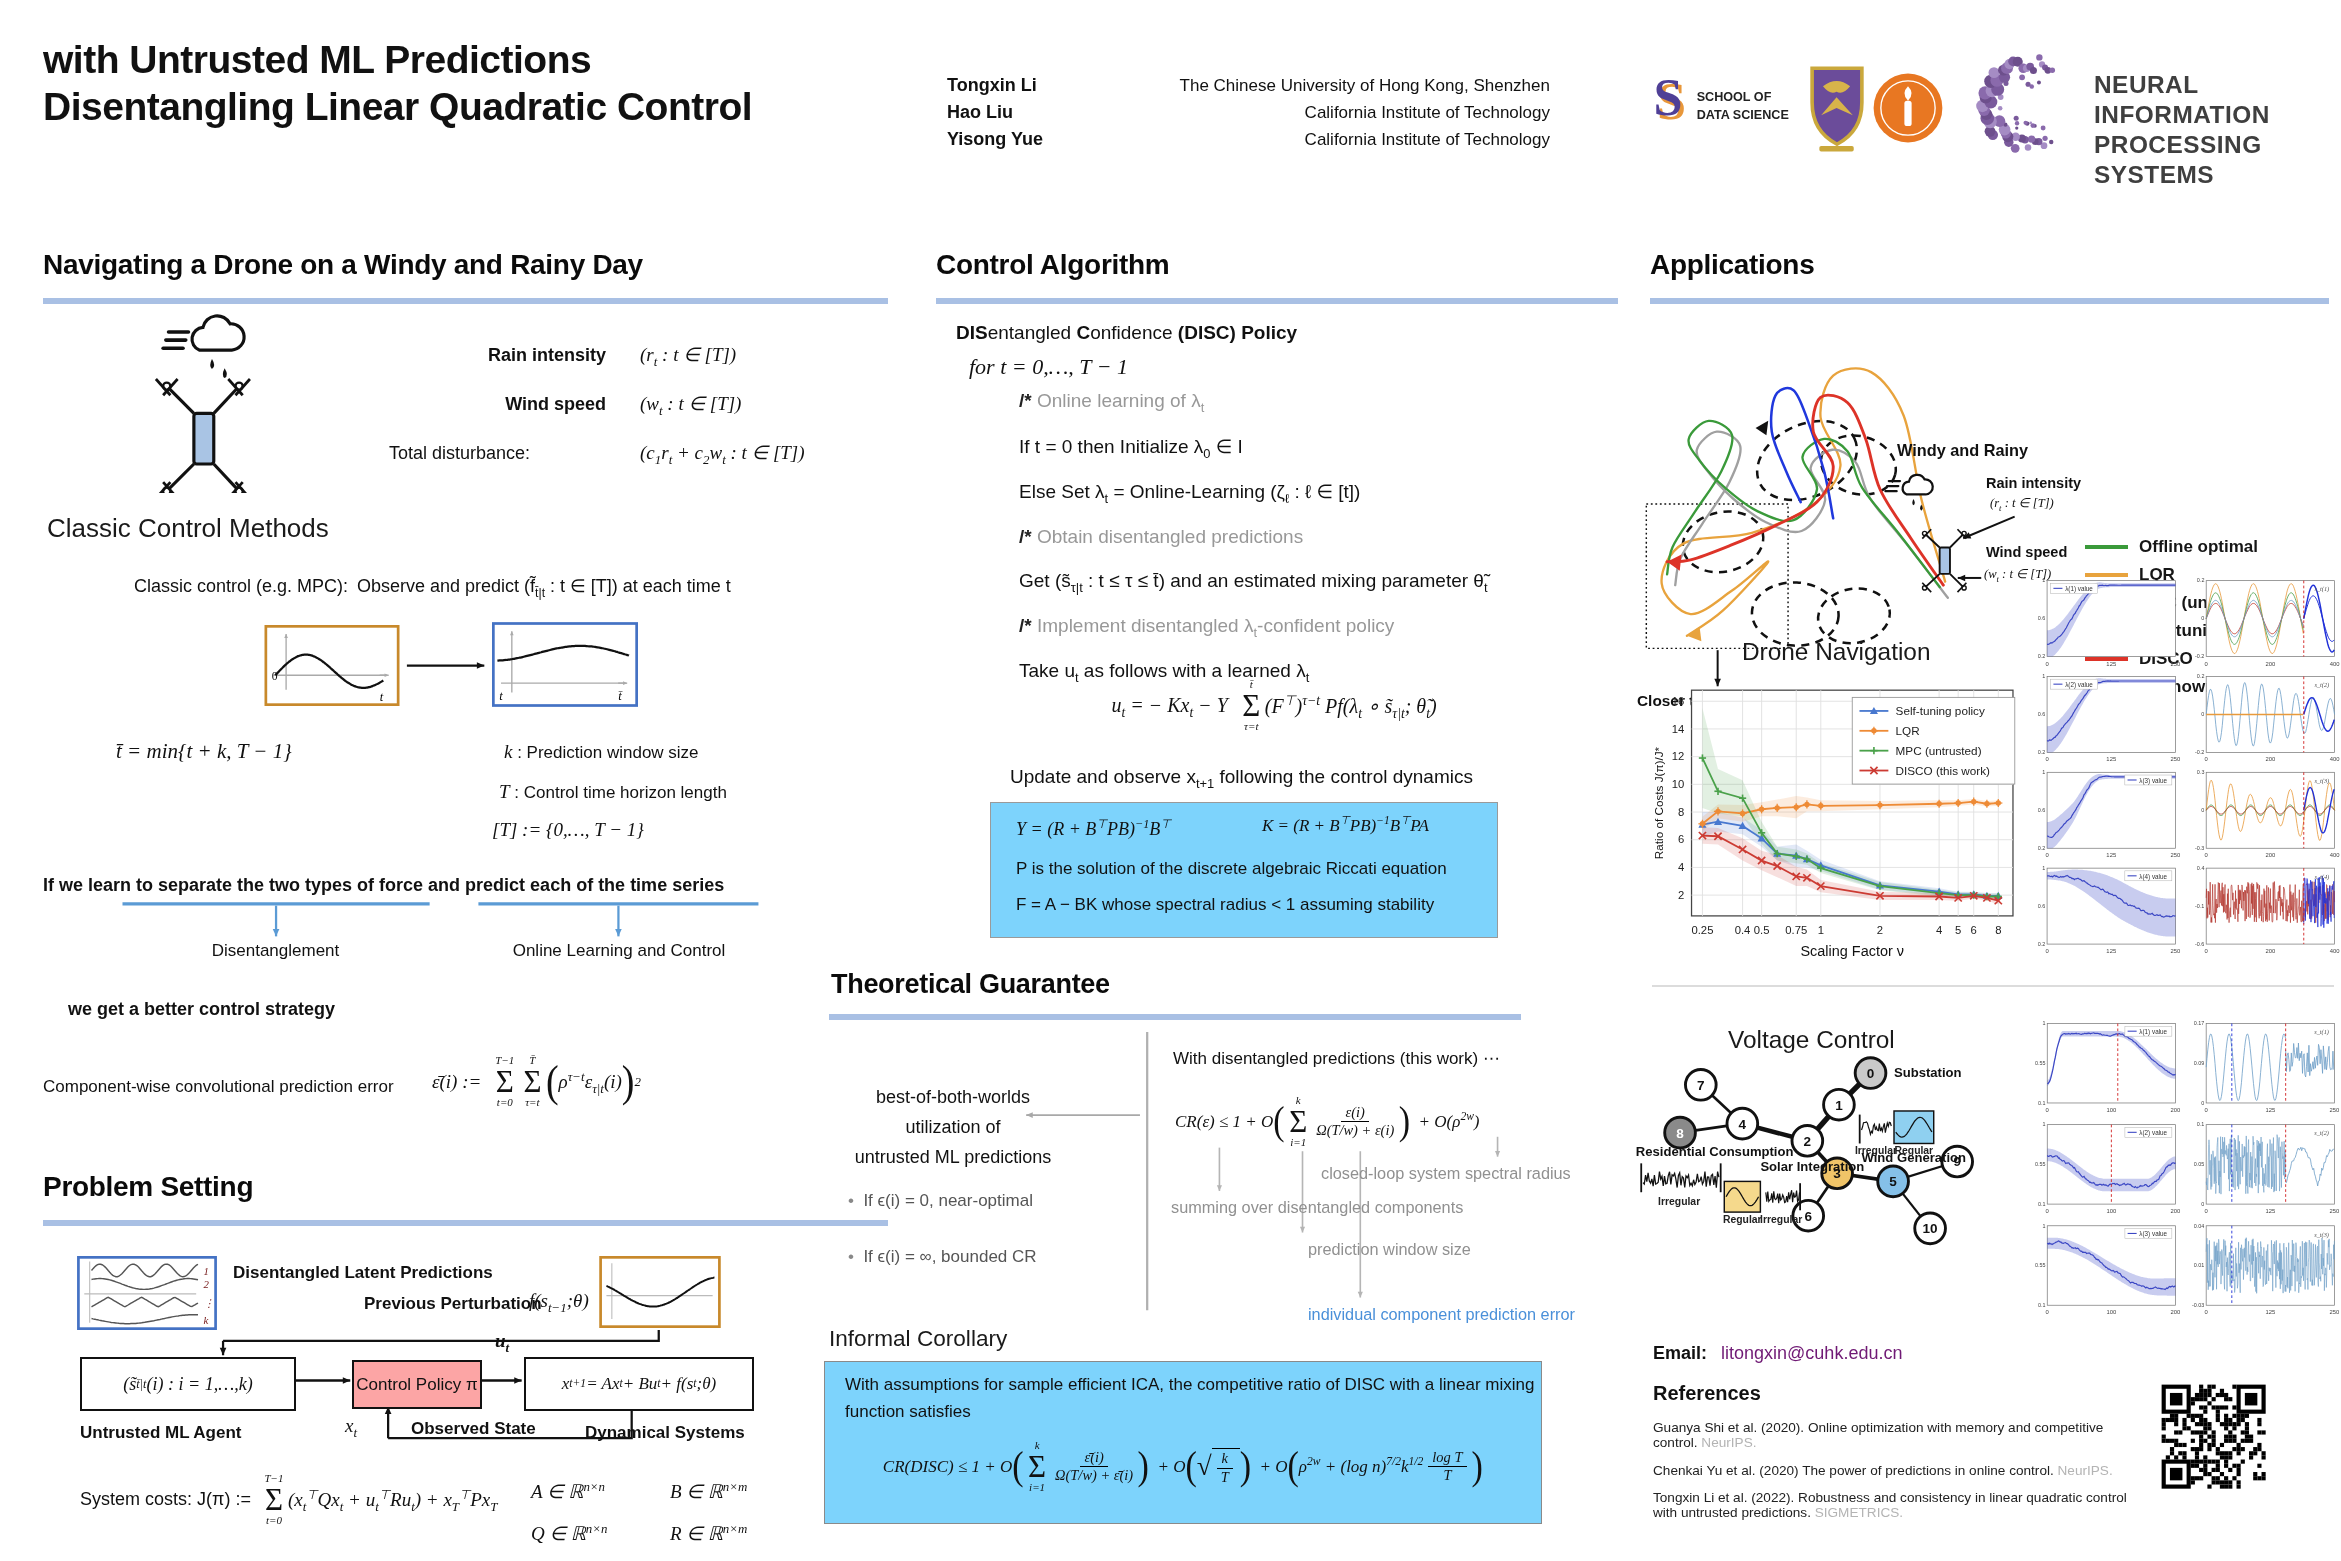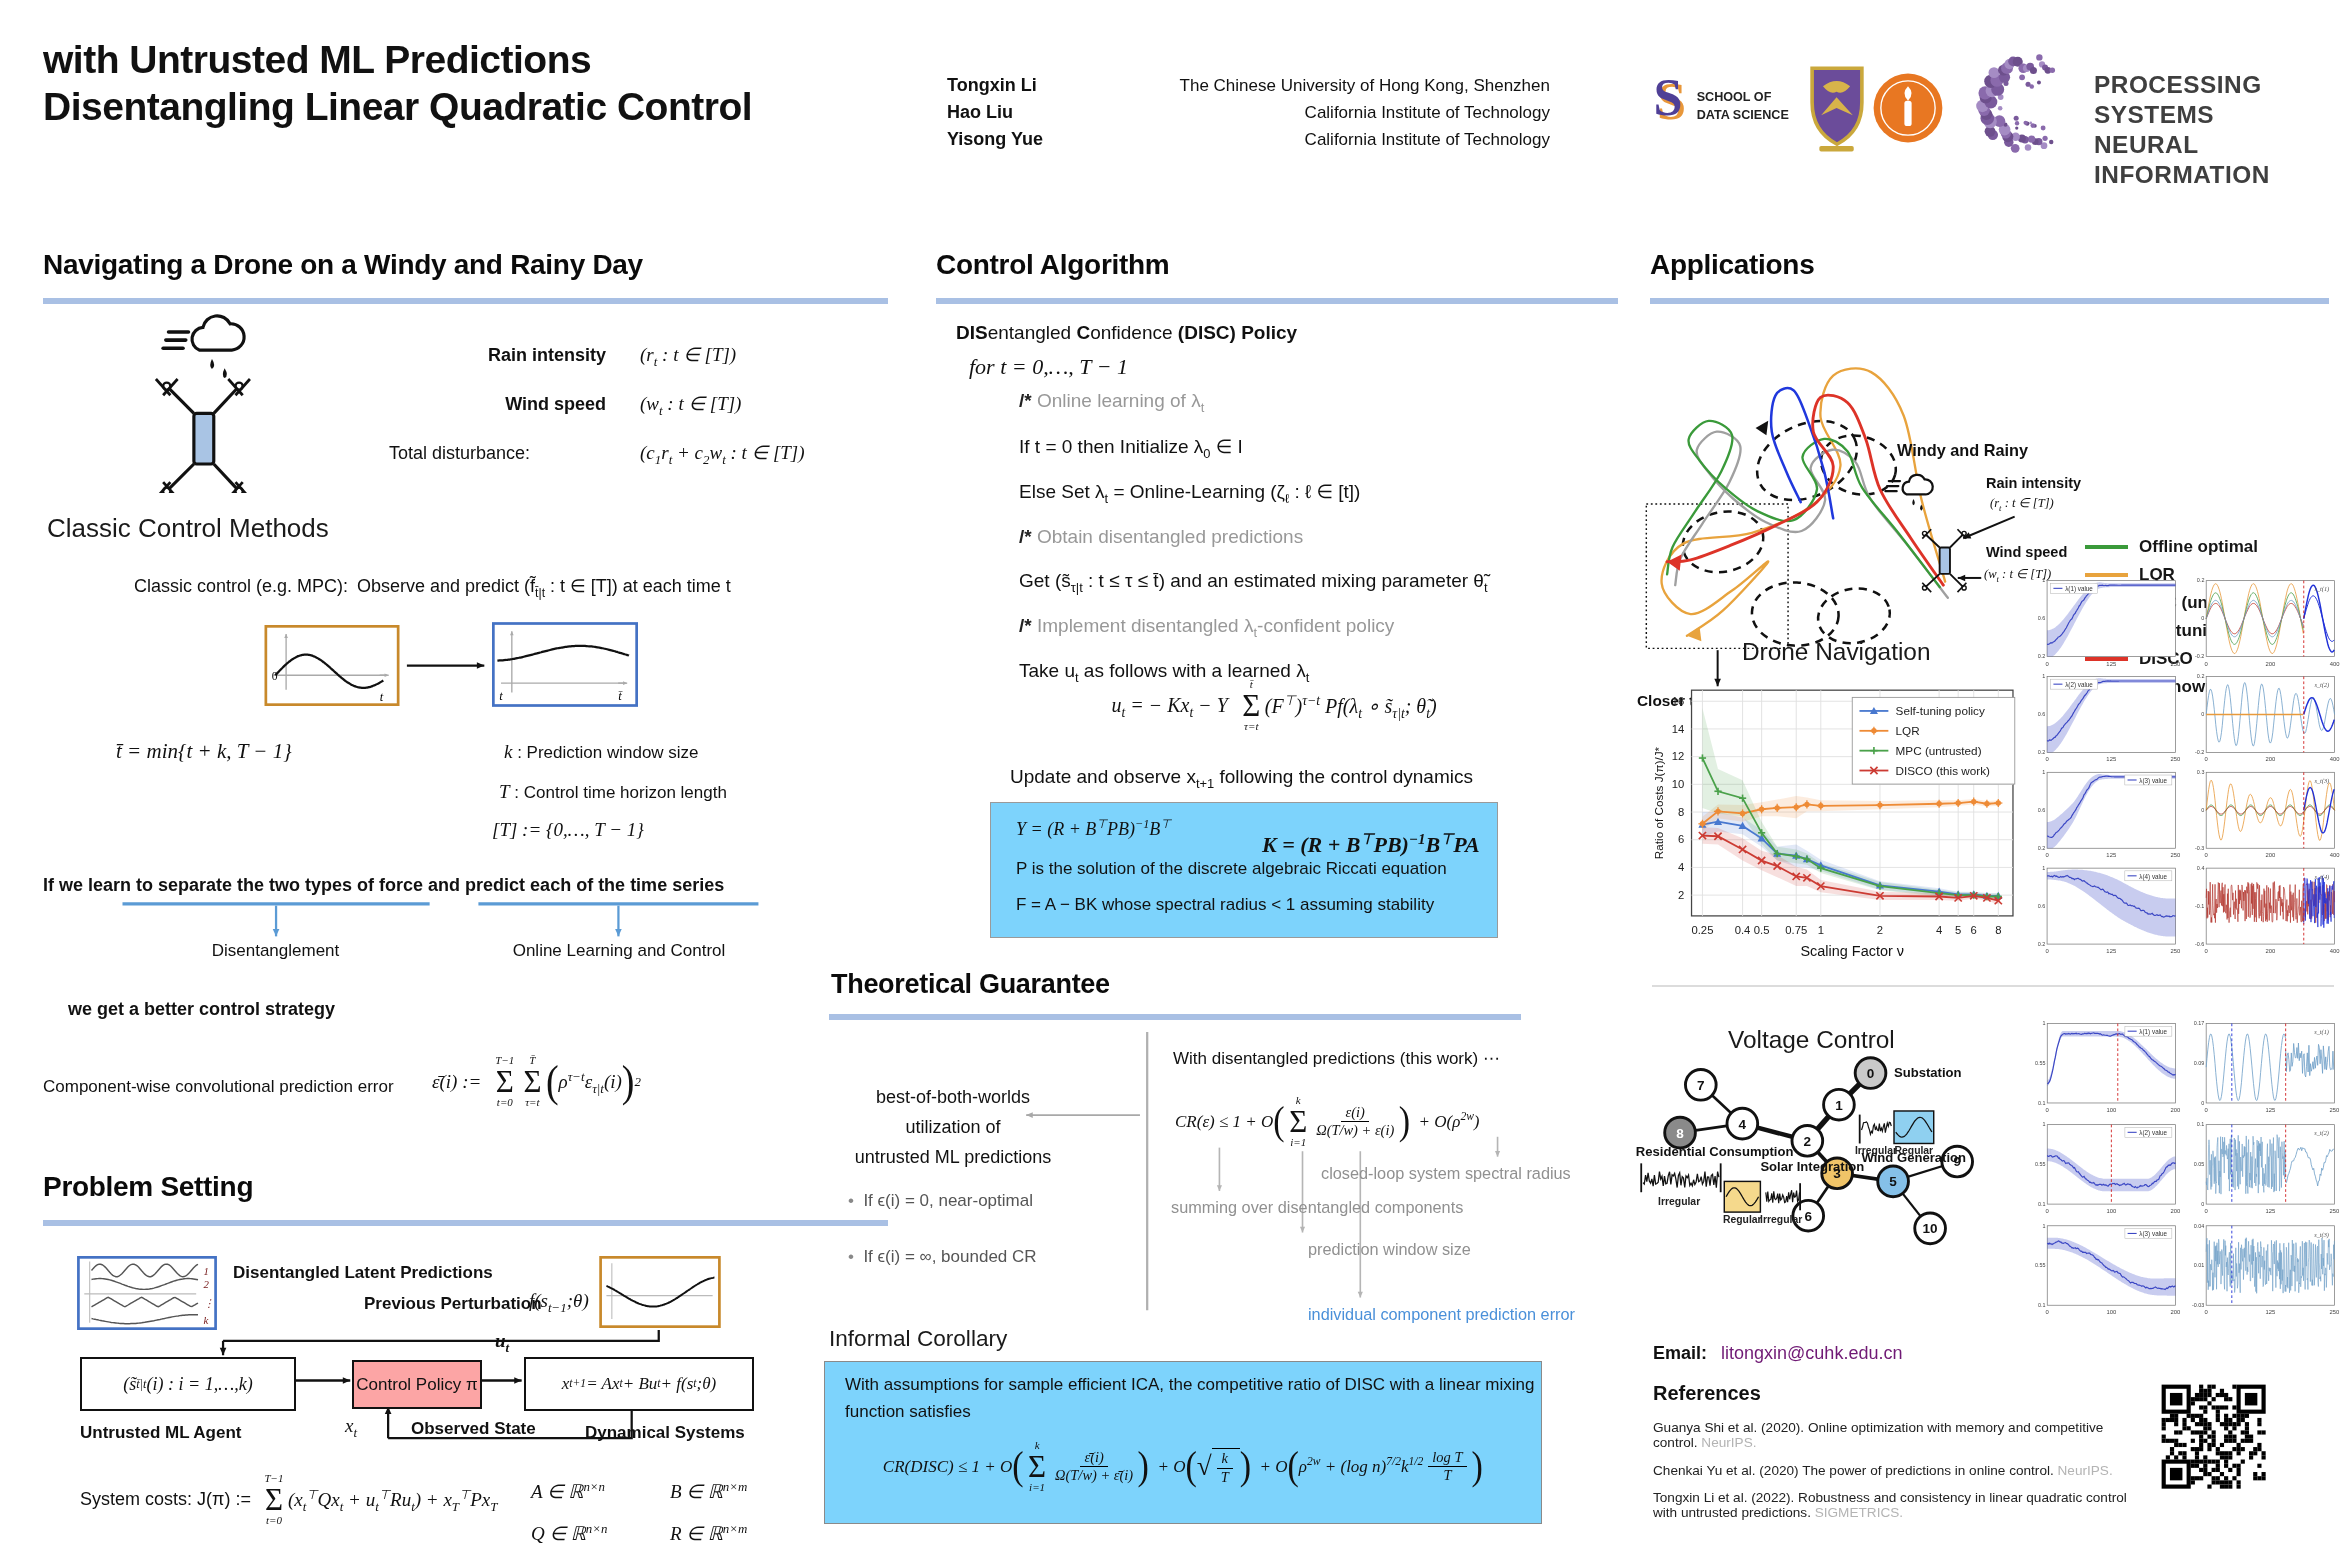"PROCESSING SYSTEMS" div { order: before "NEURAL INFORMATION" -> after "NEURAL INFORMATION" }
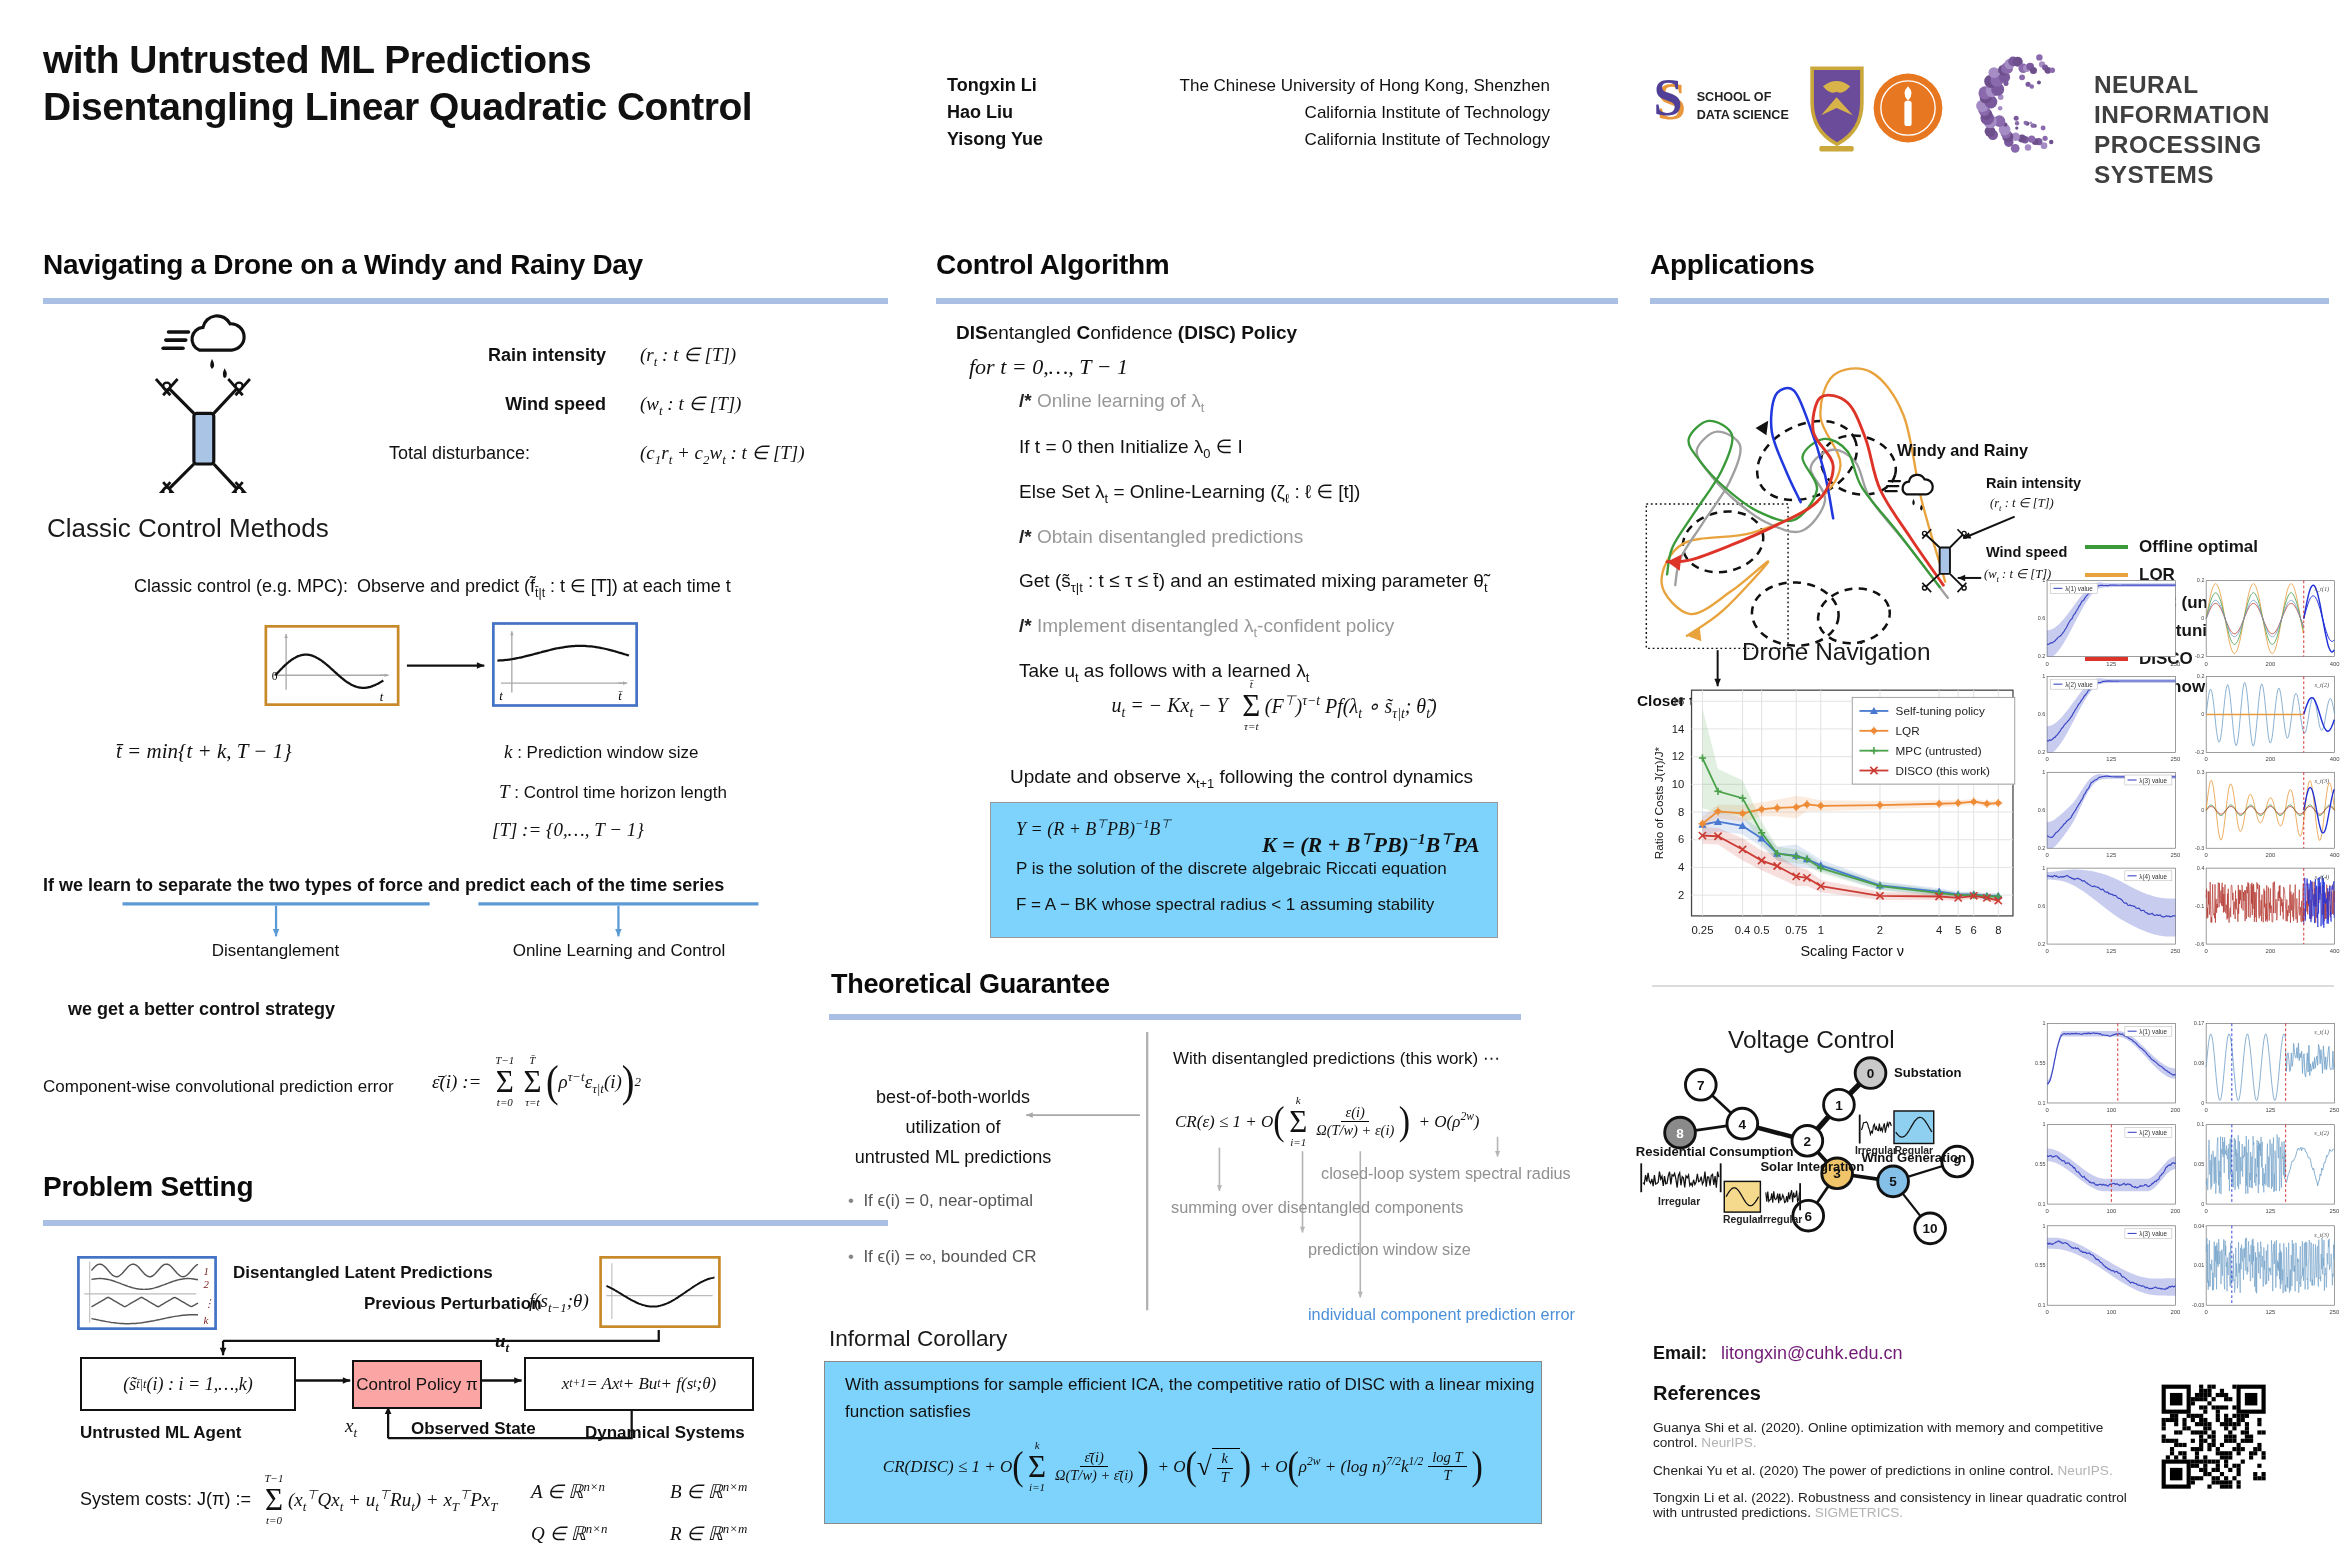"K = (R + B⊤PB)−1B⊤PA" div.abs { font-size: 22px -> 17px; font-weight: bold -> none; top: 29px -> 13px }
